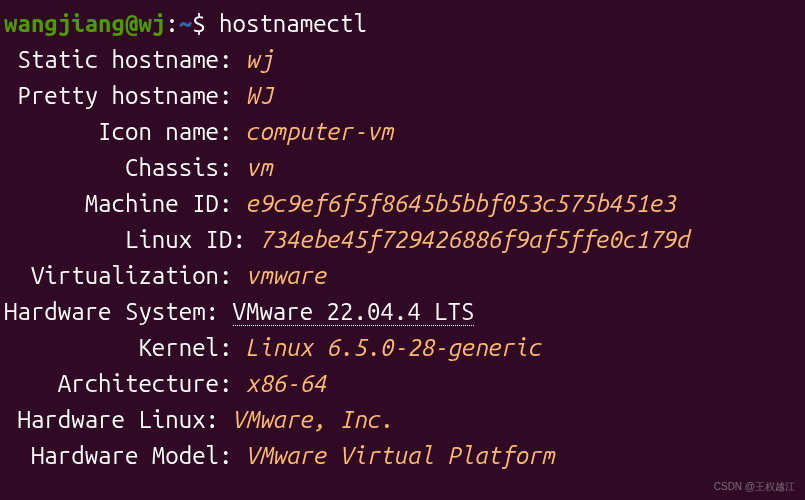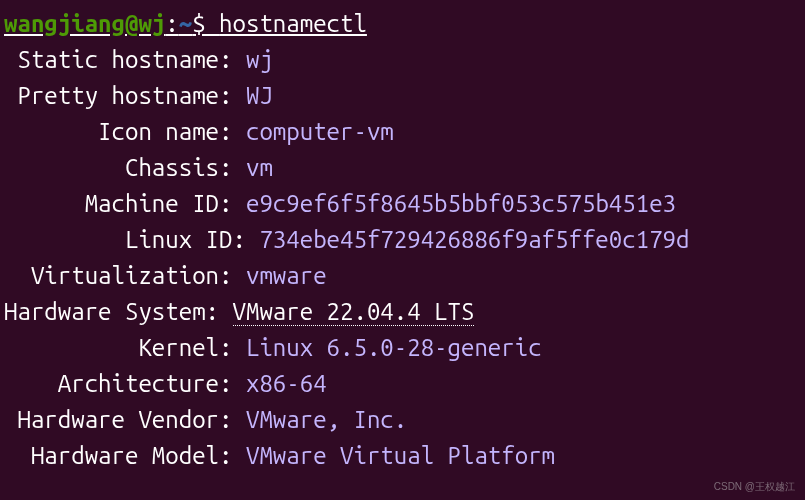"wangjiang@wj:~$ hostnamectl" .prompt-line { text-decoration: underline -> none }
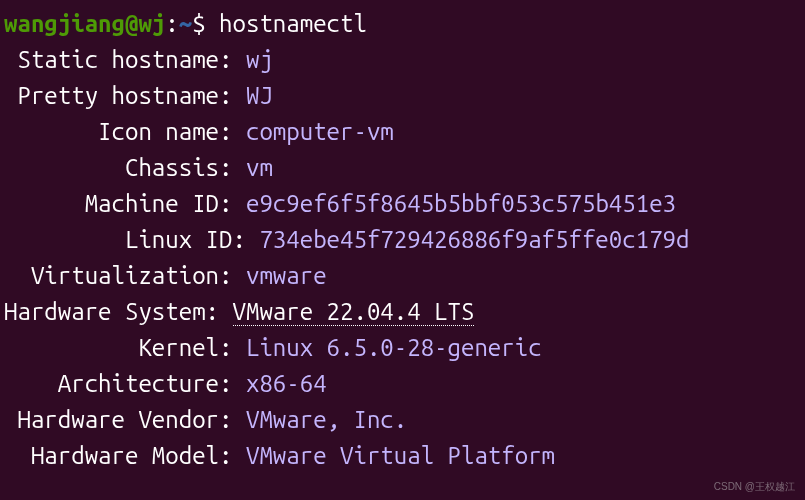"wj" .value { color: #c4b5fd -> #fdba74; font-style: none -> italic }
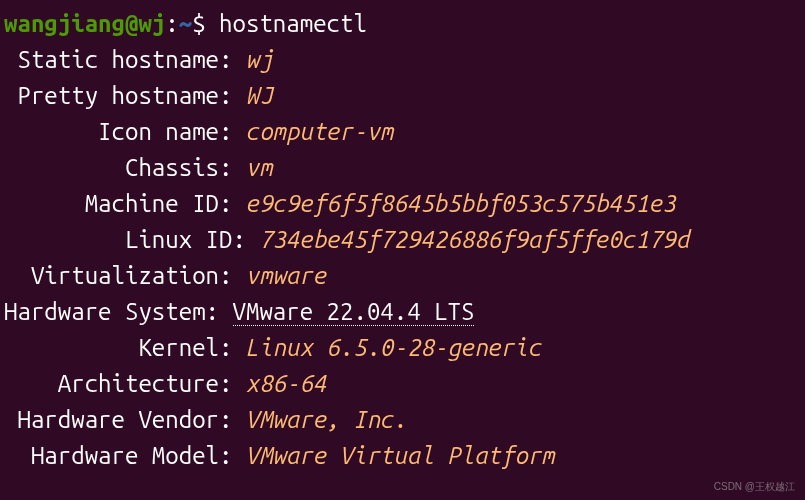"Hardware Vendor:" span { text: Vendor -> Linux }
